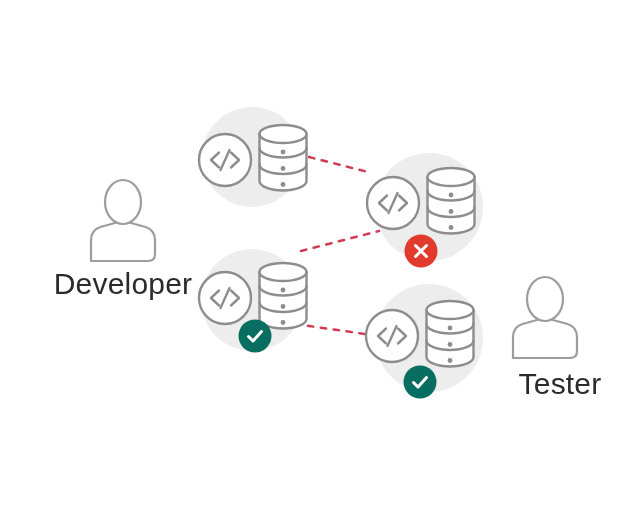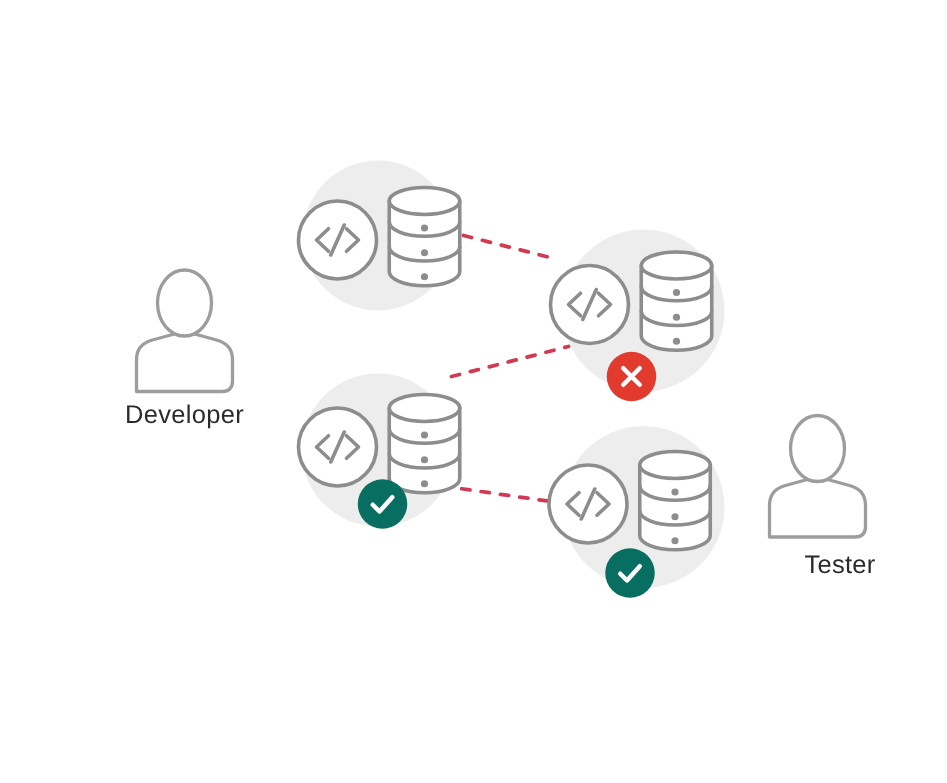"Developer" .actor-label { font-size: 17px -> 30px }
